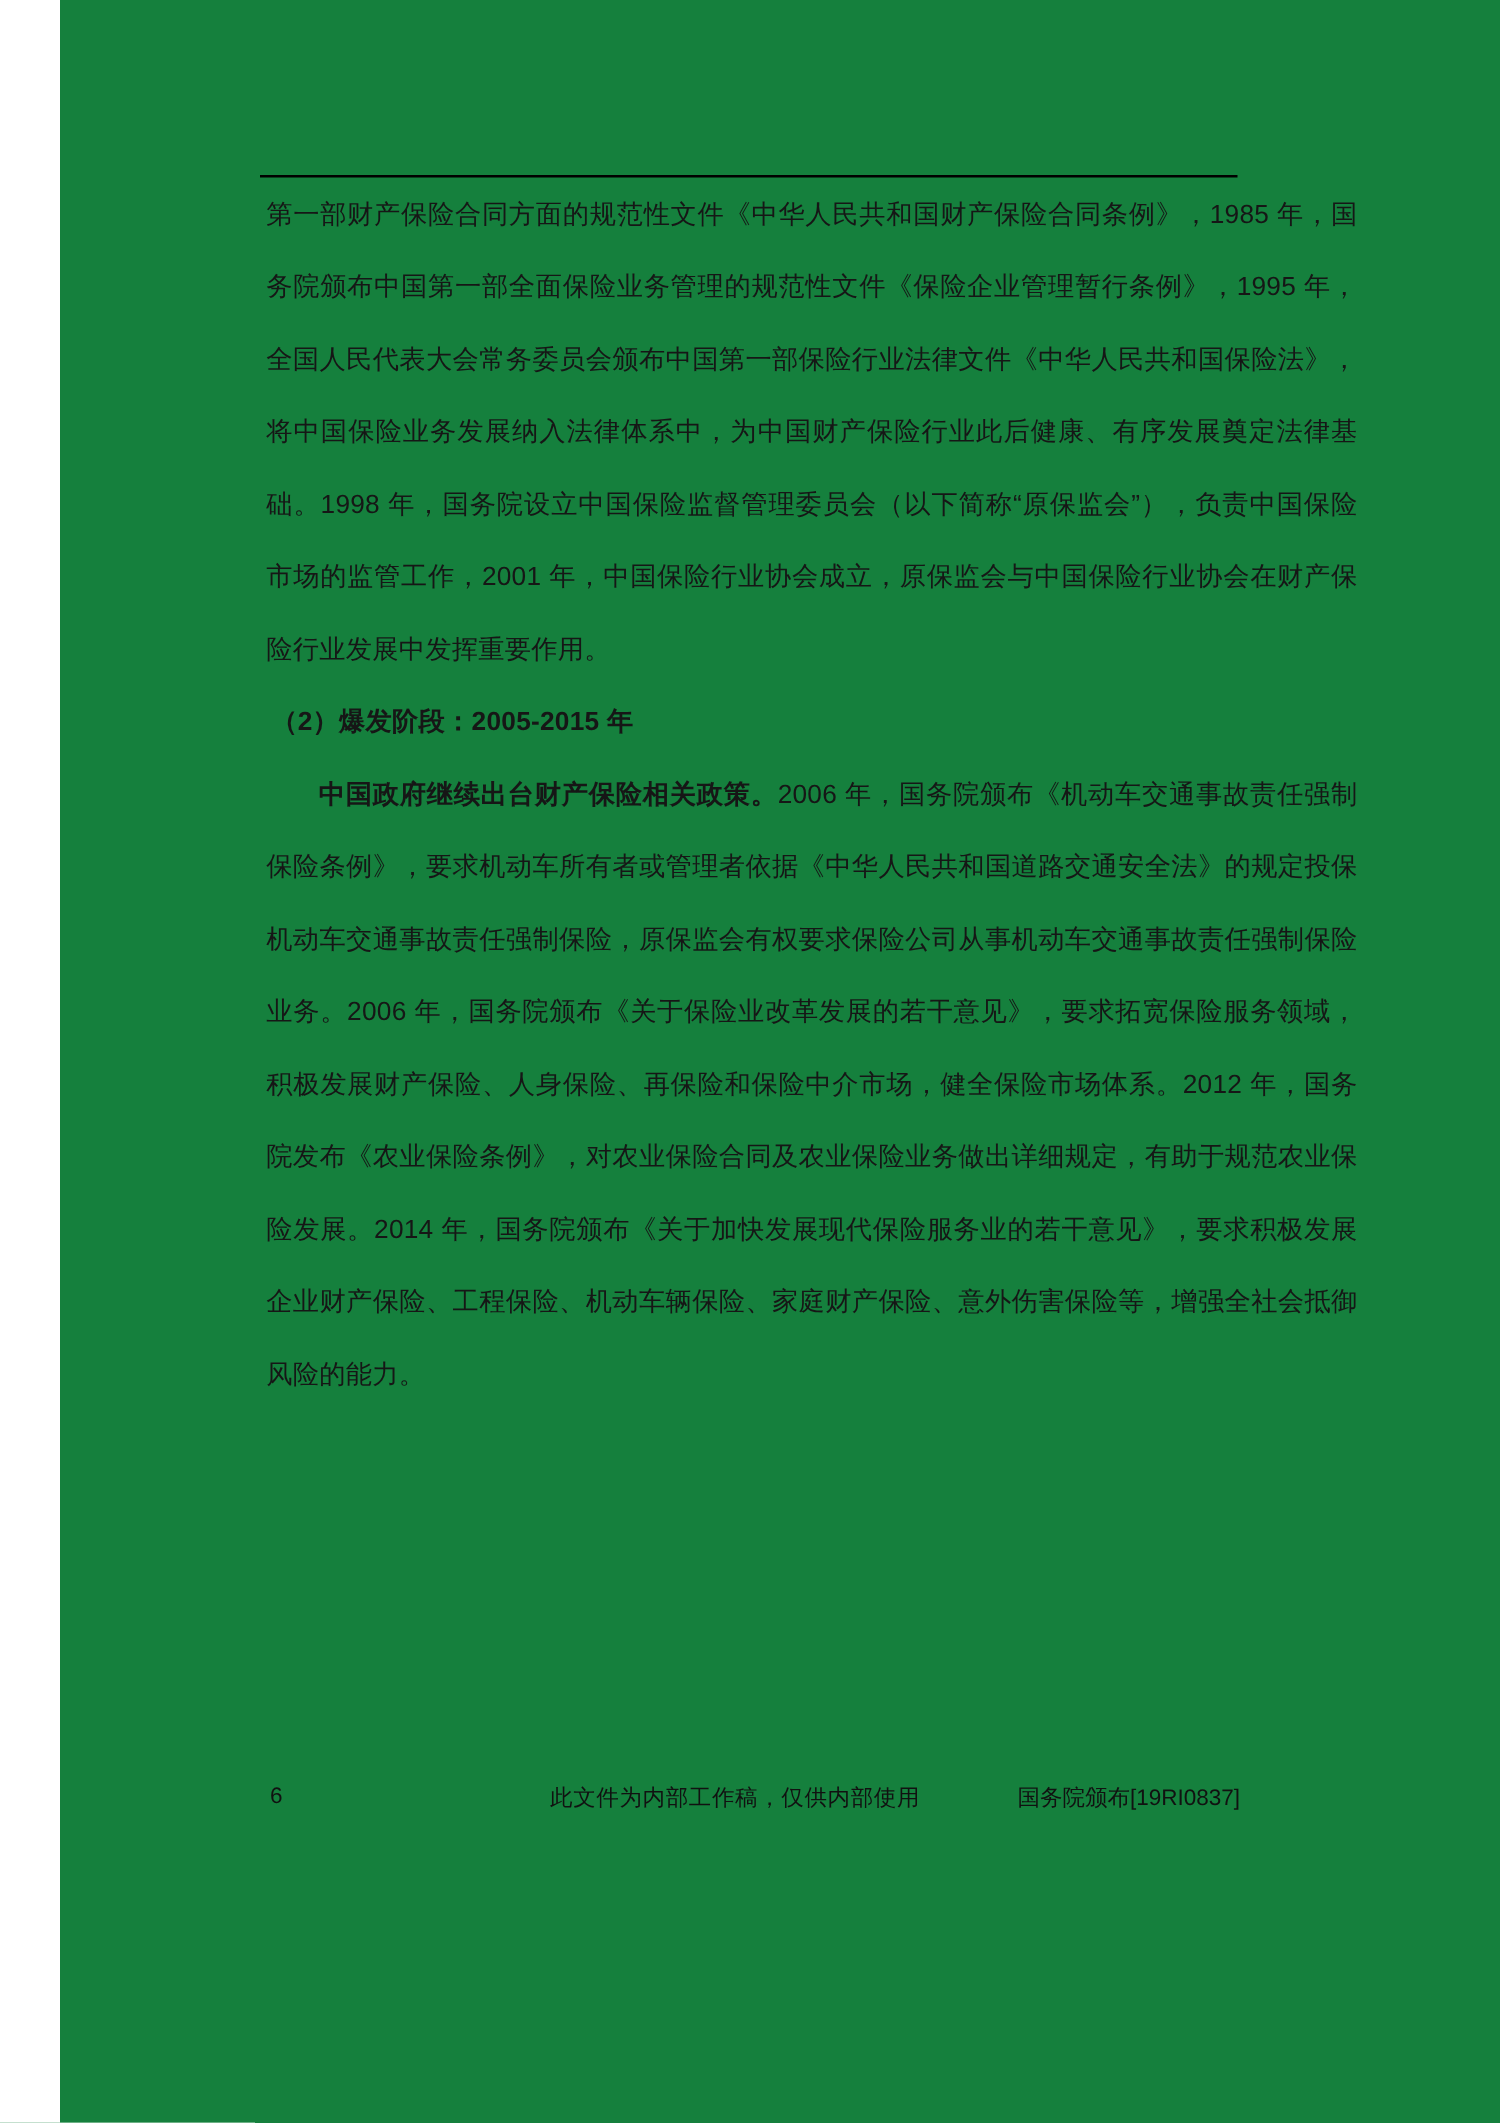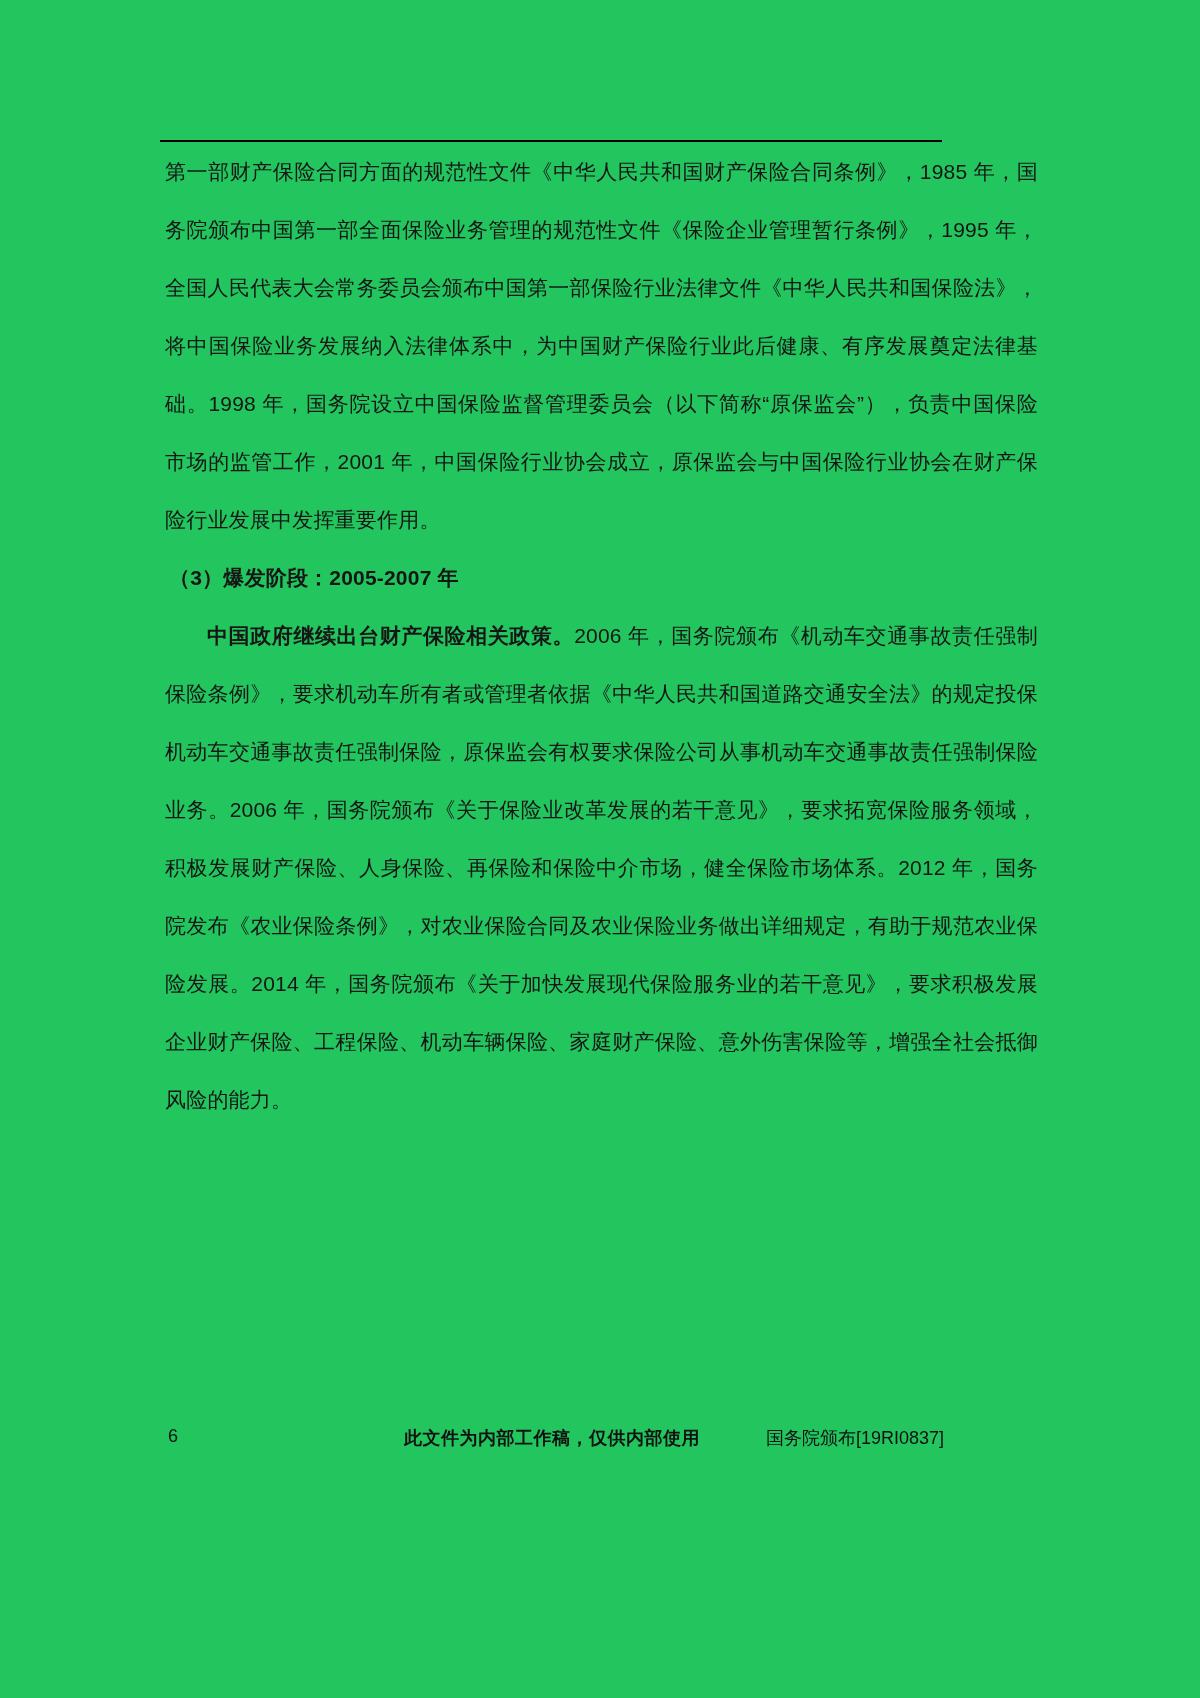"第一部财产保险合同方面的规范性文件《中华人民共和国财产保险合同条例》，1985" .page { background: #22c55e -> #15803d; margin-left: none -> 48px }
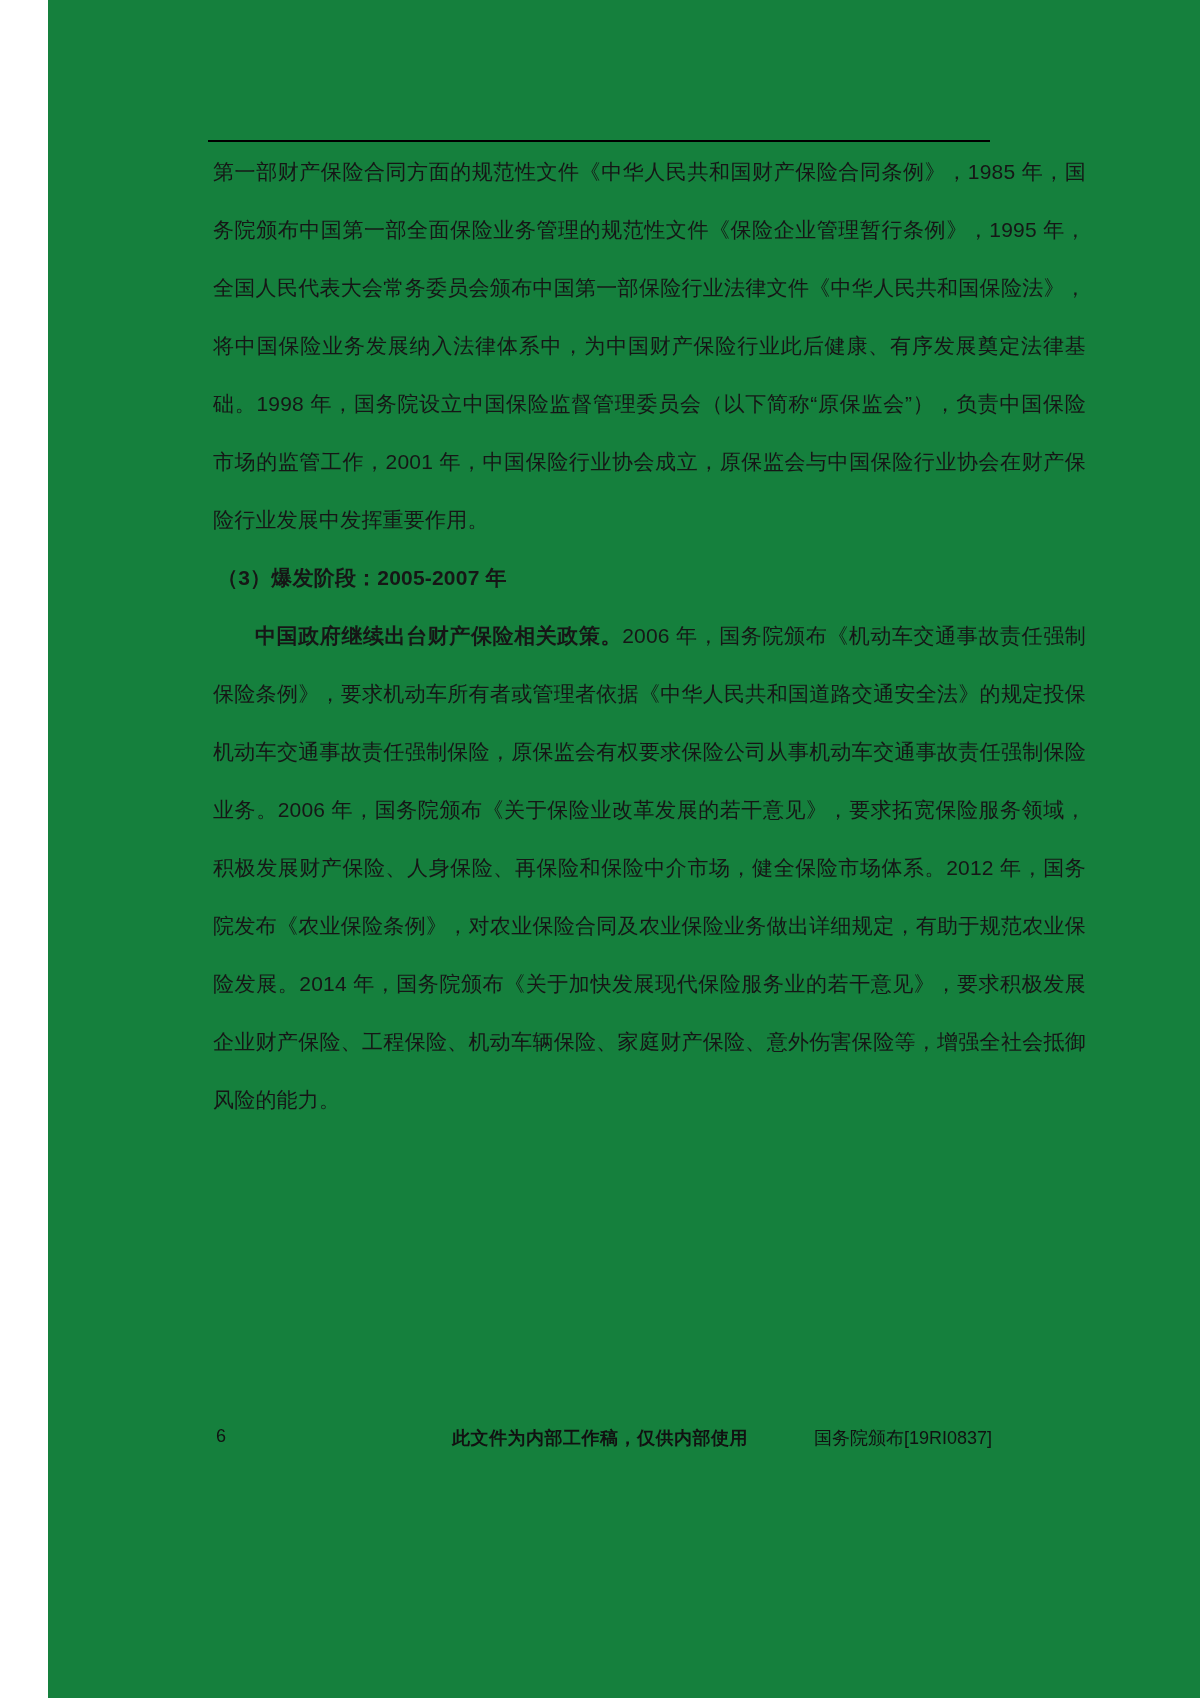"（3）爆发阶段：2005-2007 年" p.heading { text: 3）爆发阶段：2005-2007 -> 2）爆发阶段：2005-2015 }
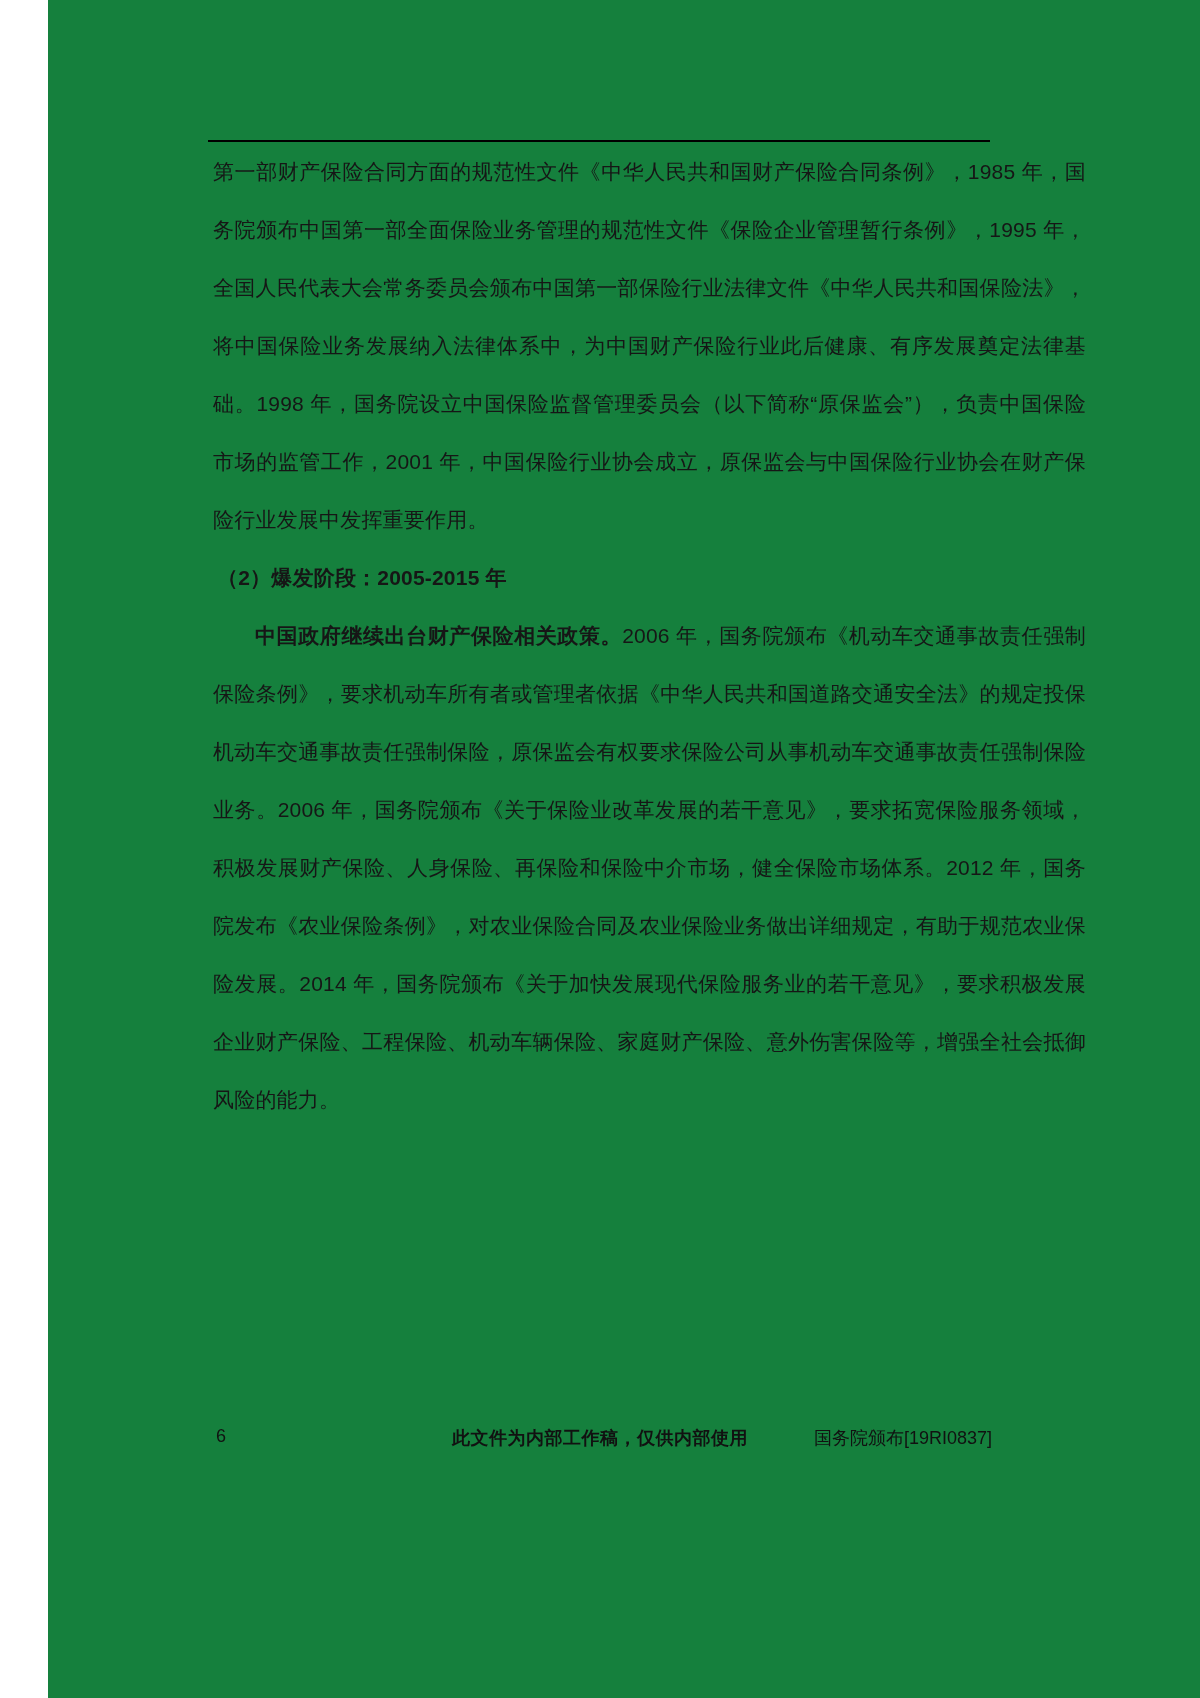"此文件为内部工作稿，仅供内部使用" .footer .note { font-weight: bold -> normal; left: 244px -> 232px }
